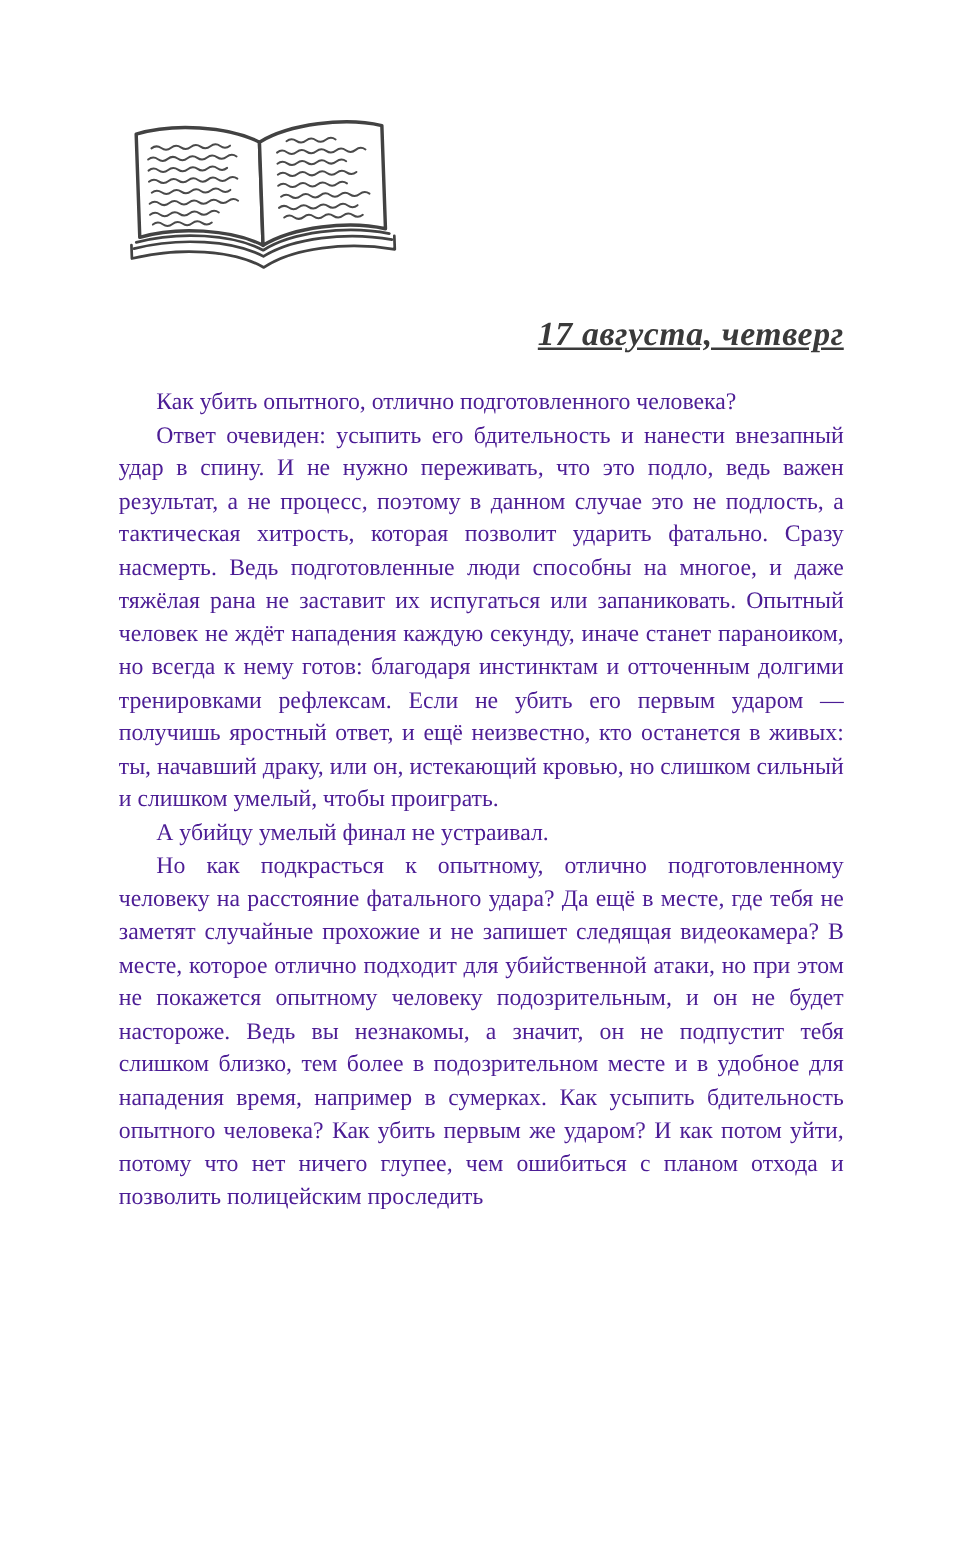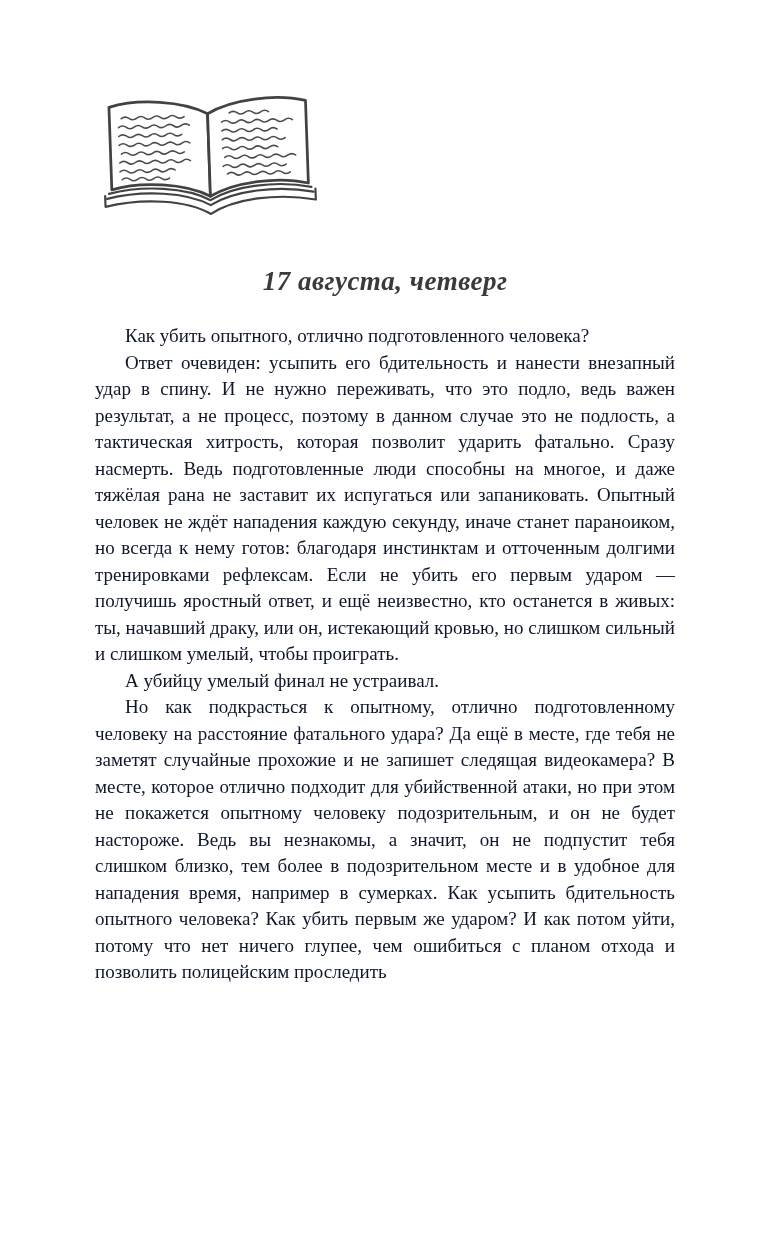"17 августа, четверг" .heading { margin: 42px 0 26px 0 -> 28px 0 26px 0; text-align: center -> right; text-decoration: none -> underline }
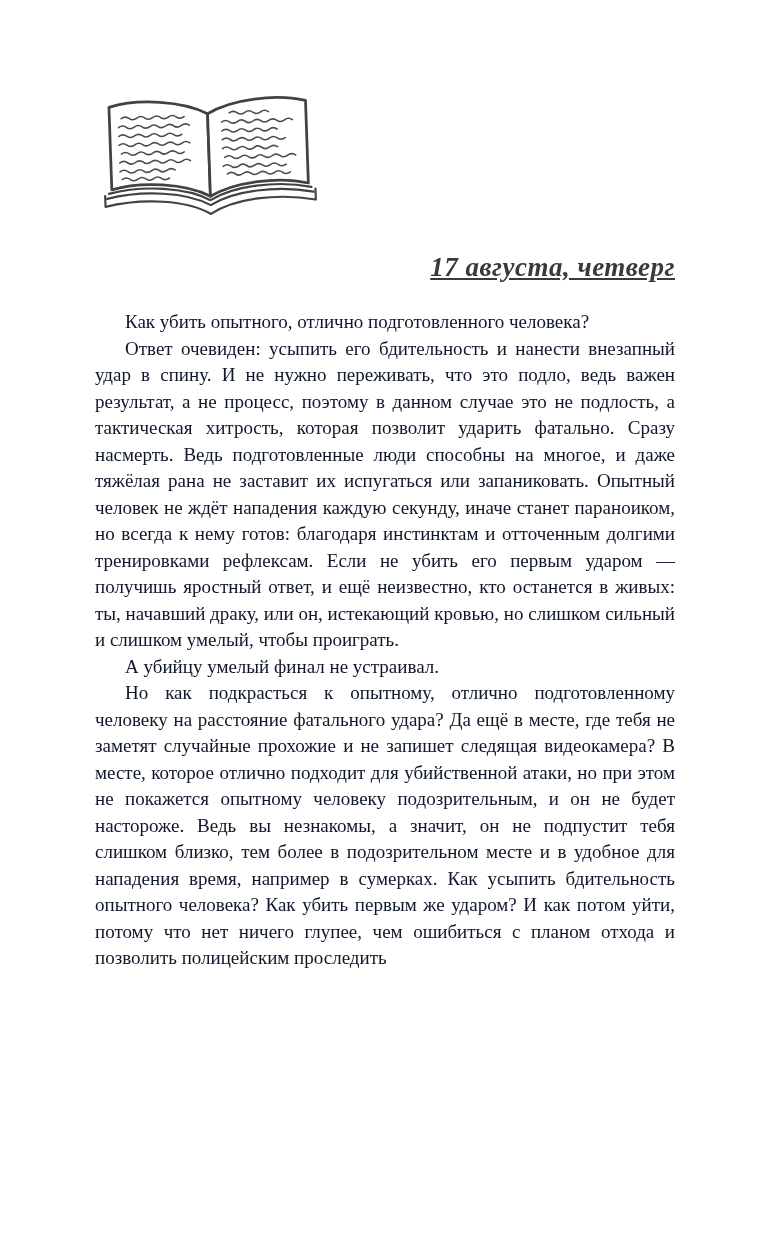"Как убить опытного, отлично" .body p { color: #0f172a -> #4c1d95 }
